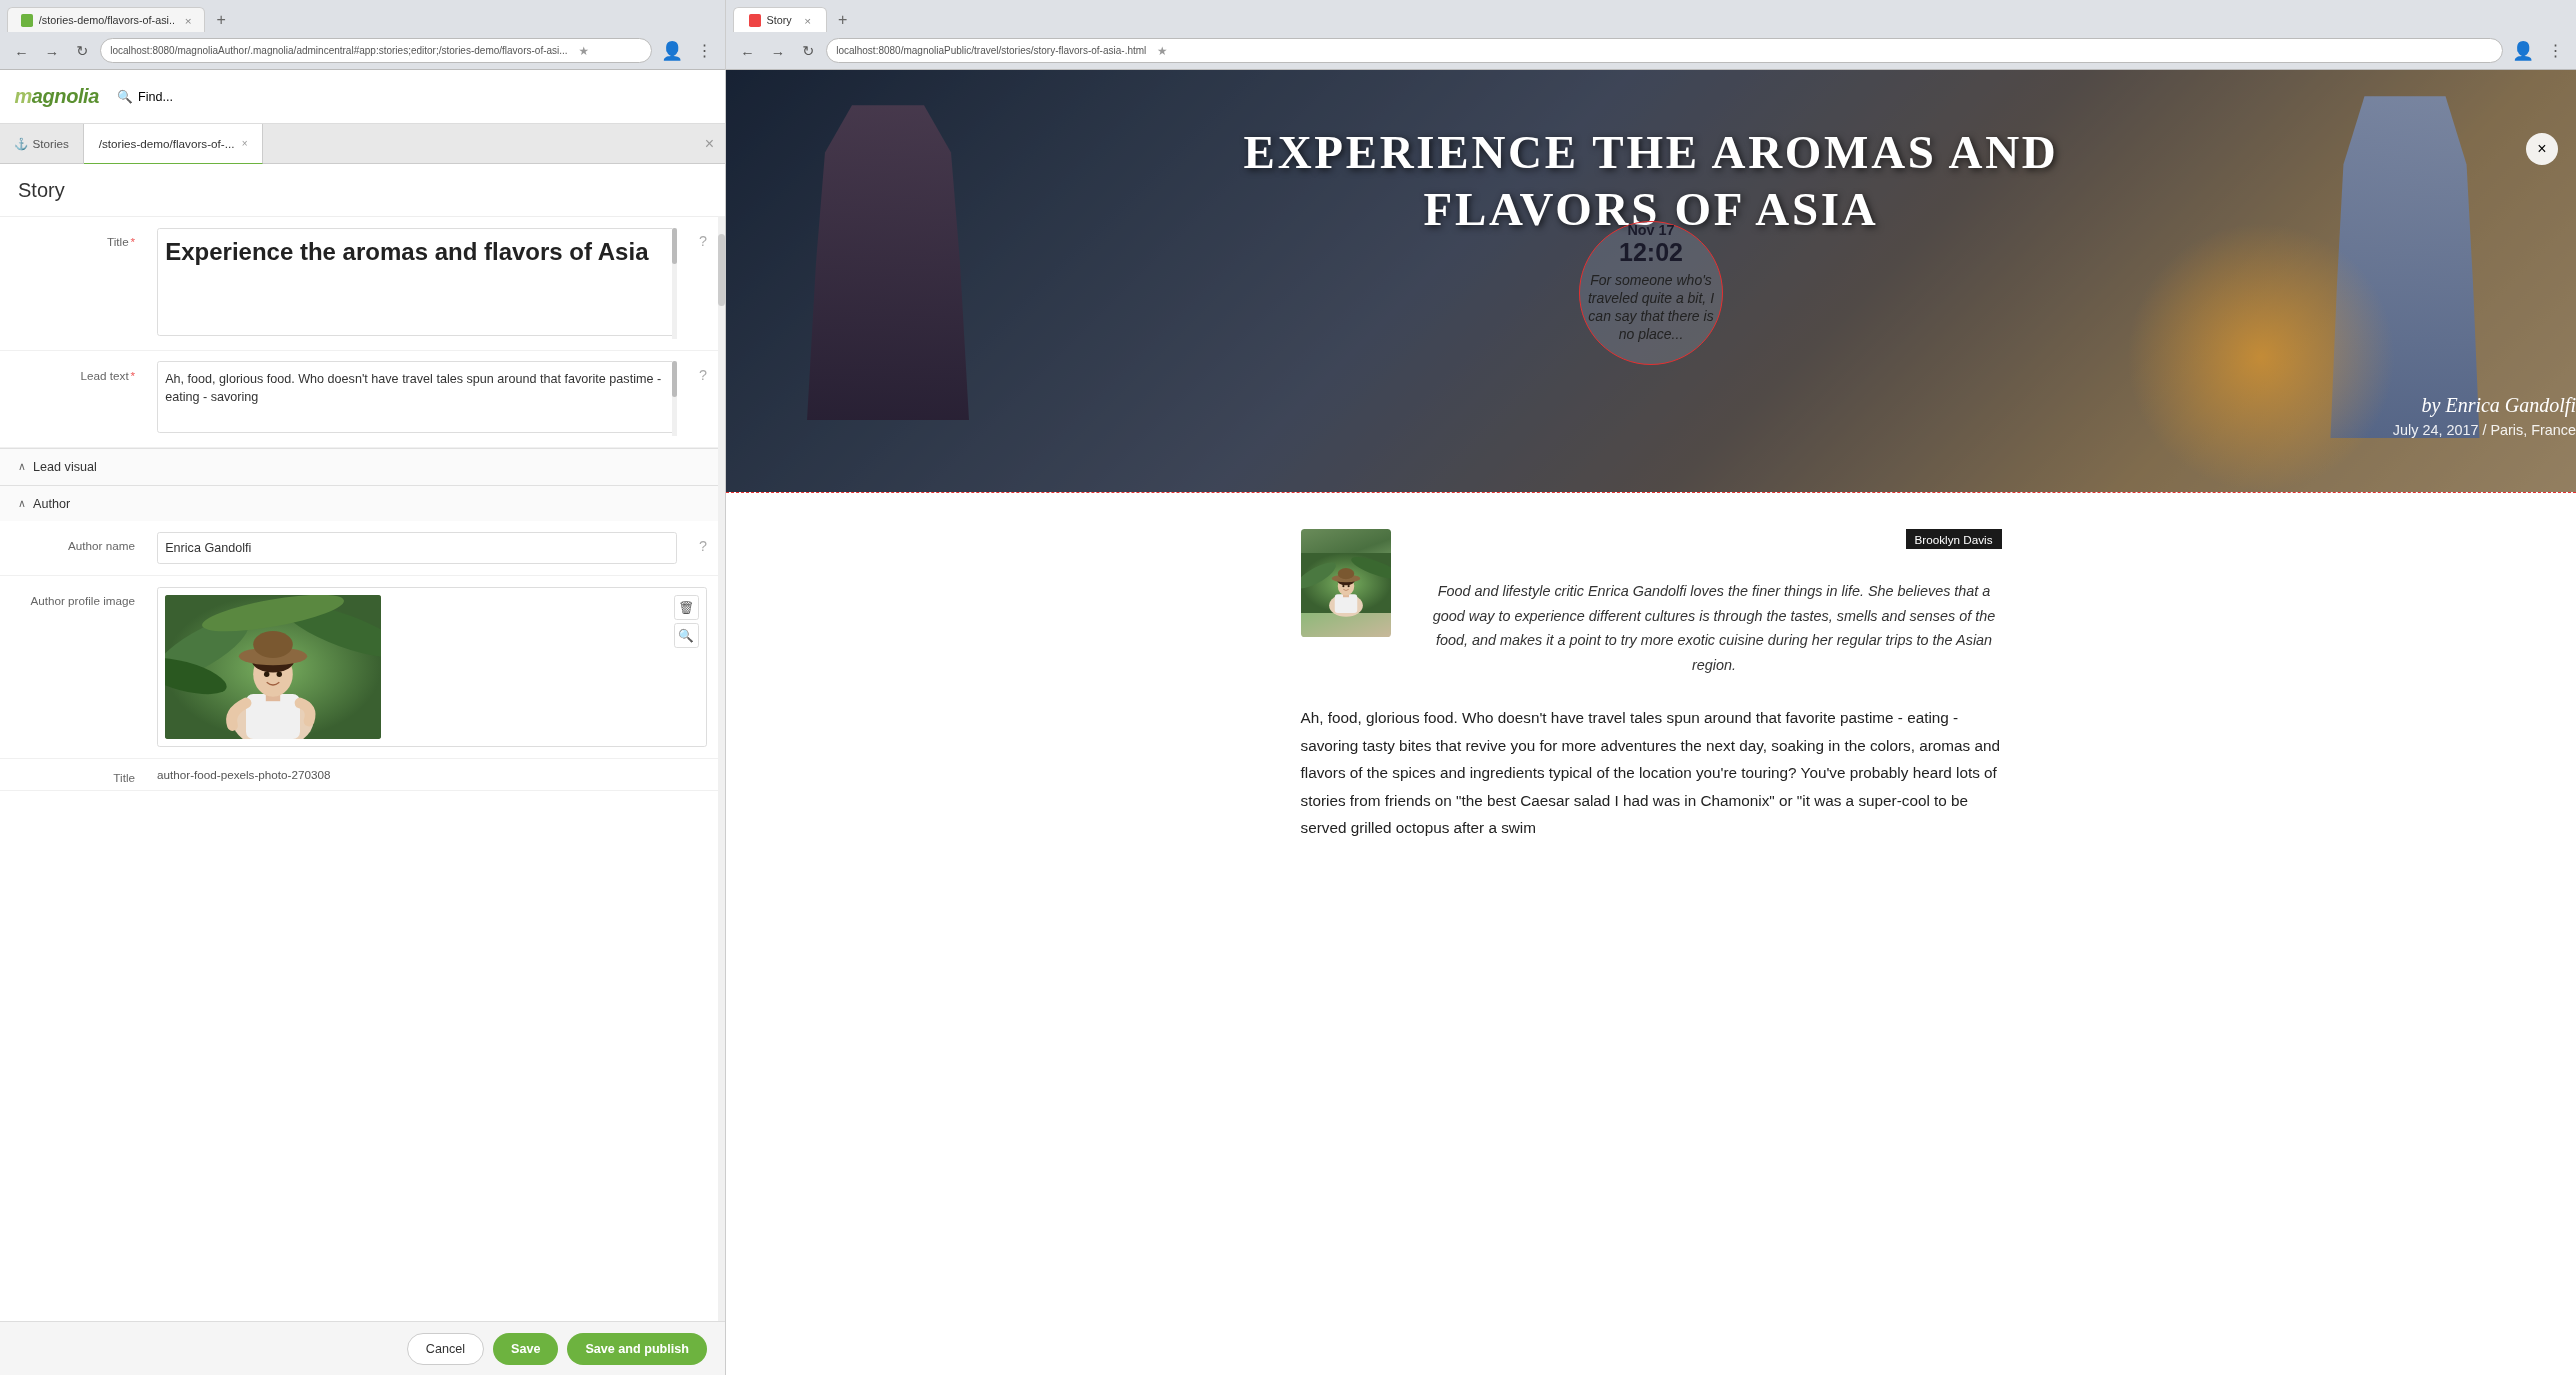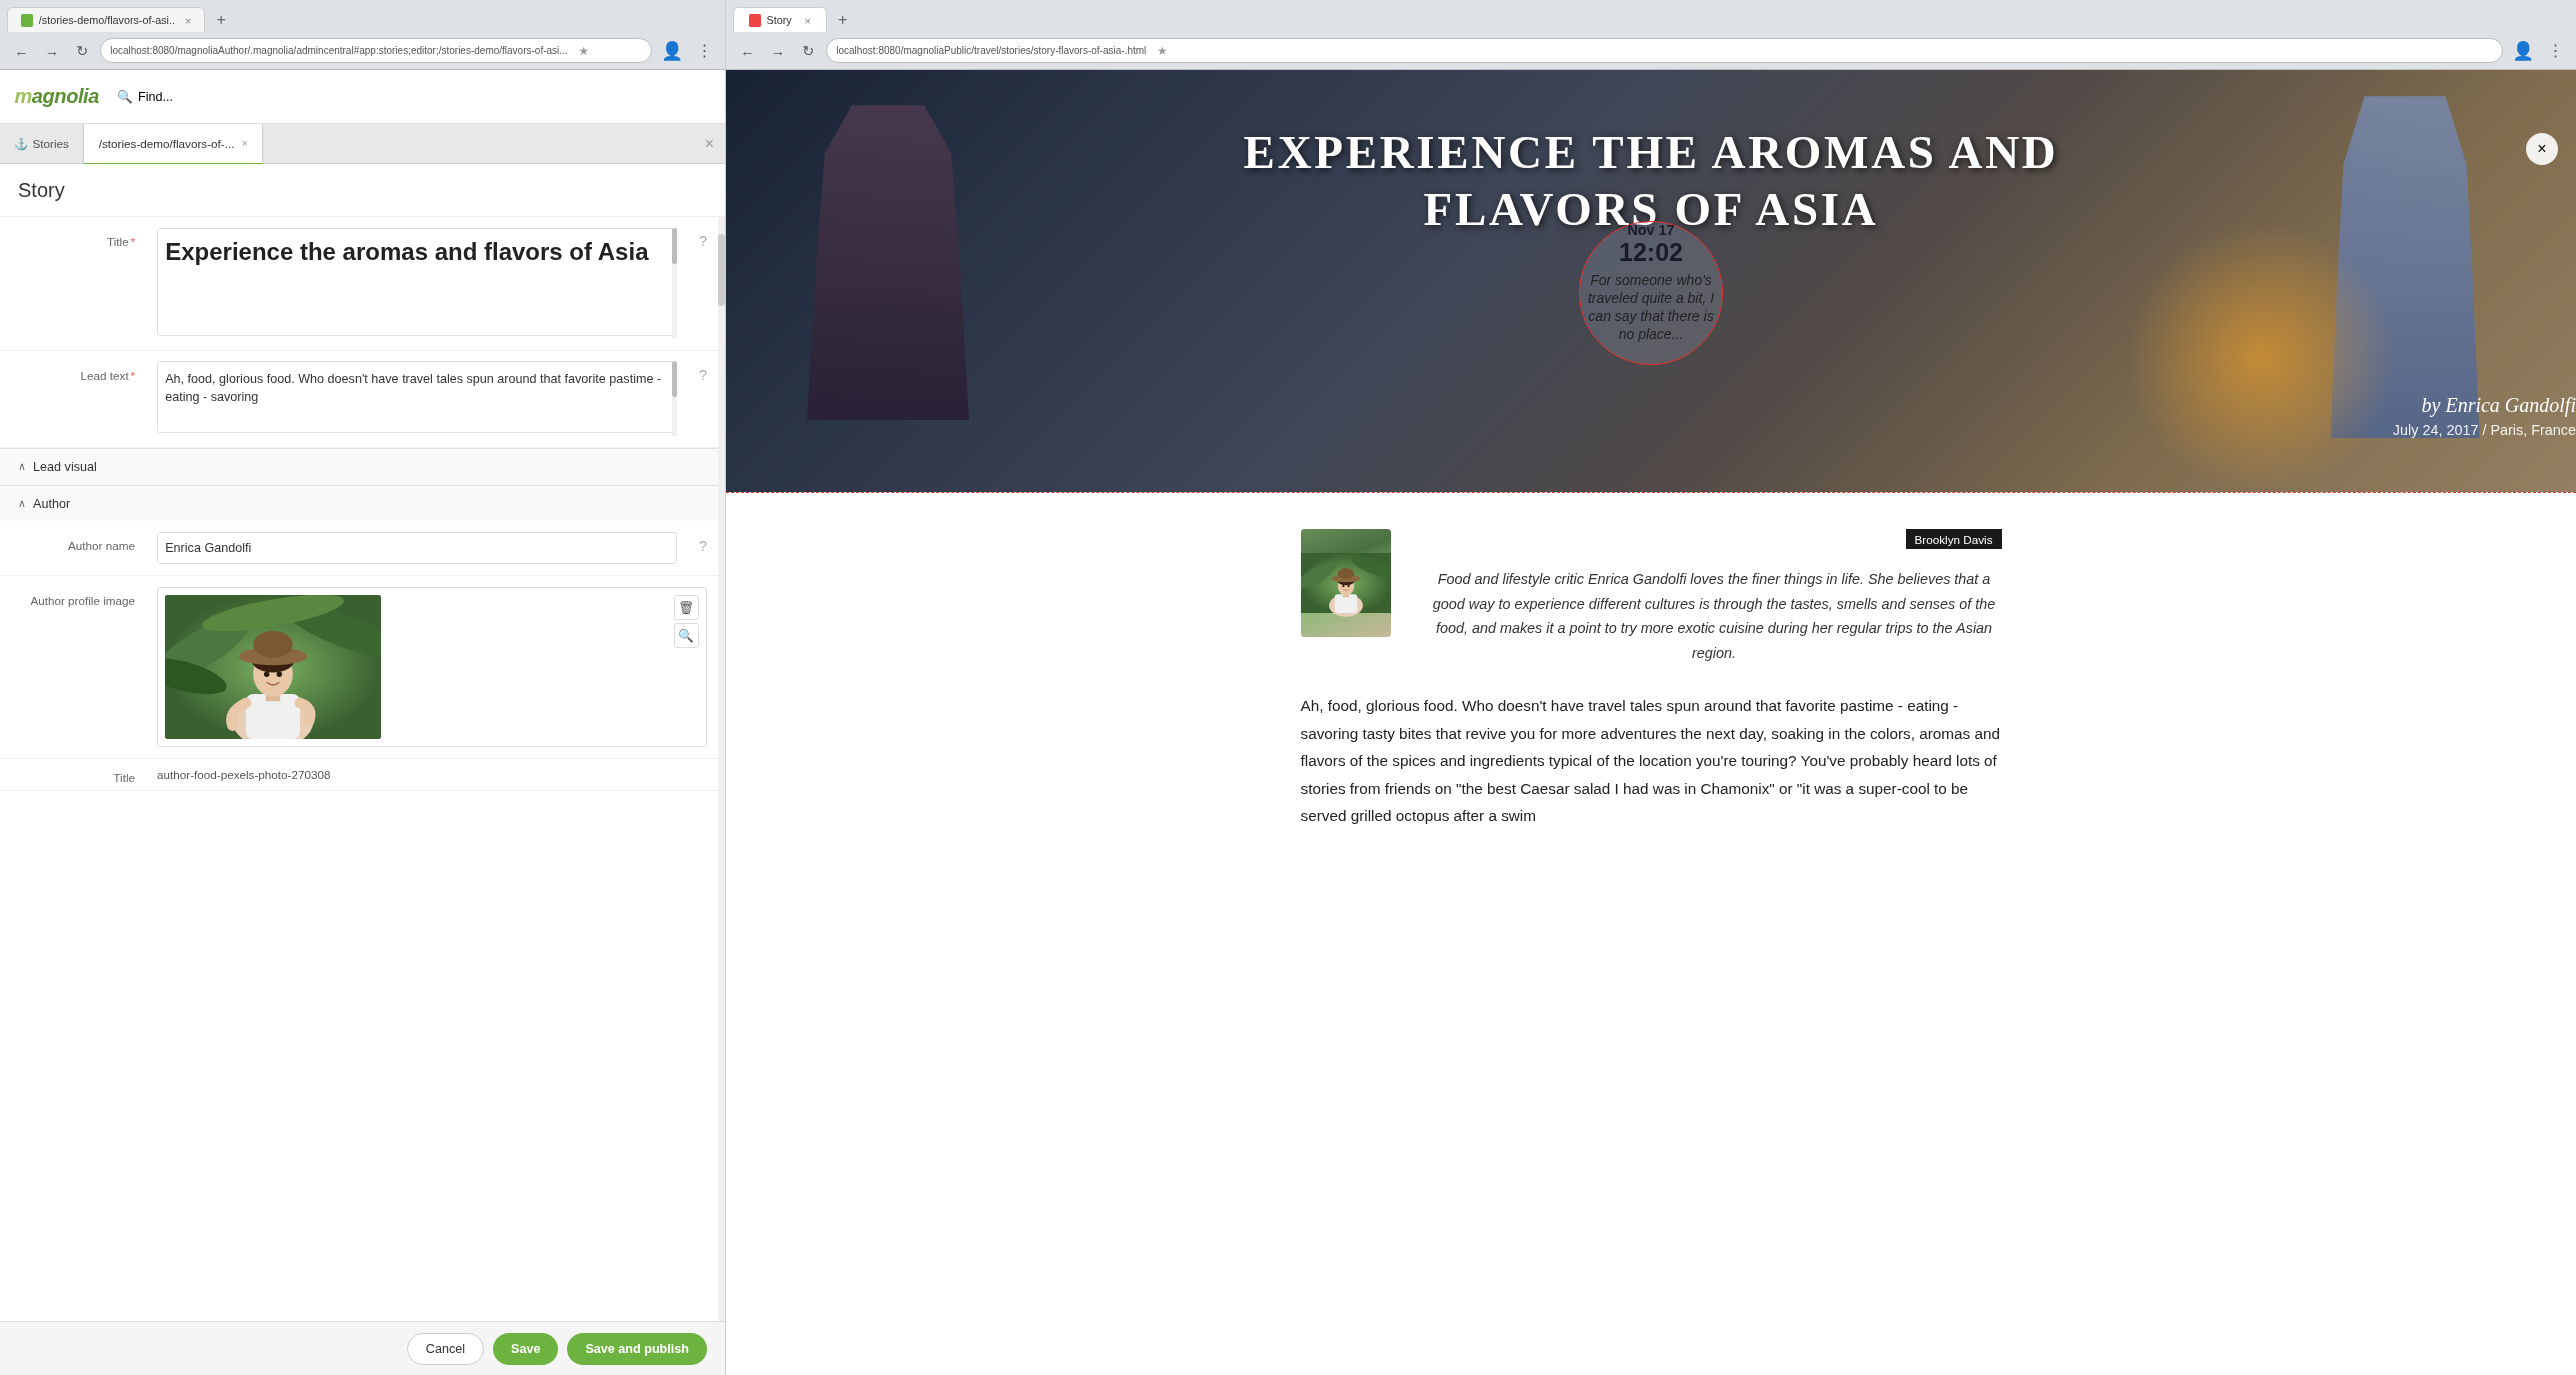"Brooklyn Davis" div { margin-bottom: 9px -> 21px }
